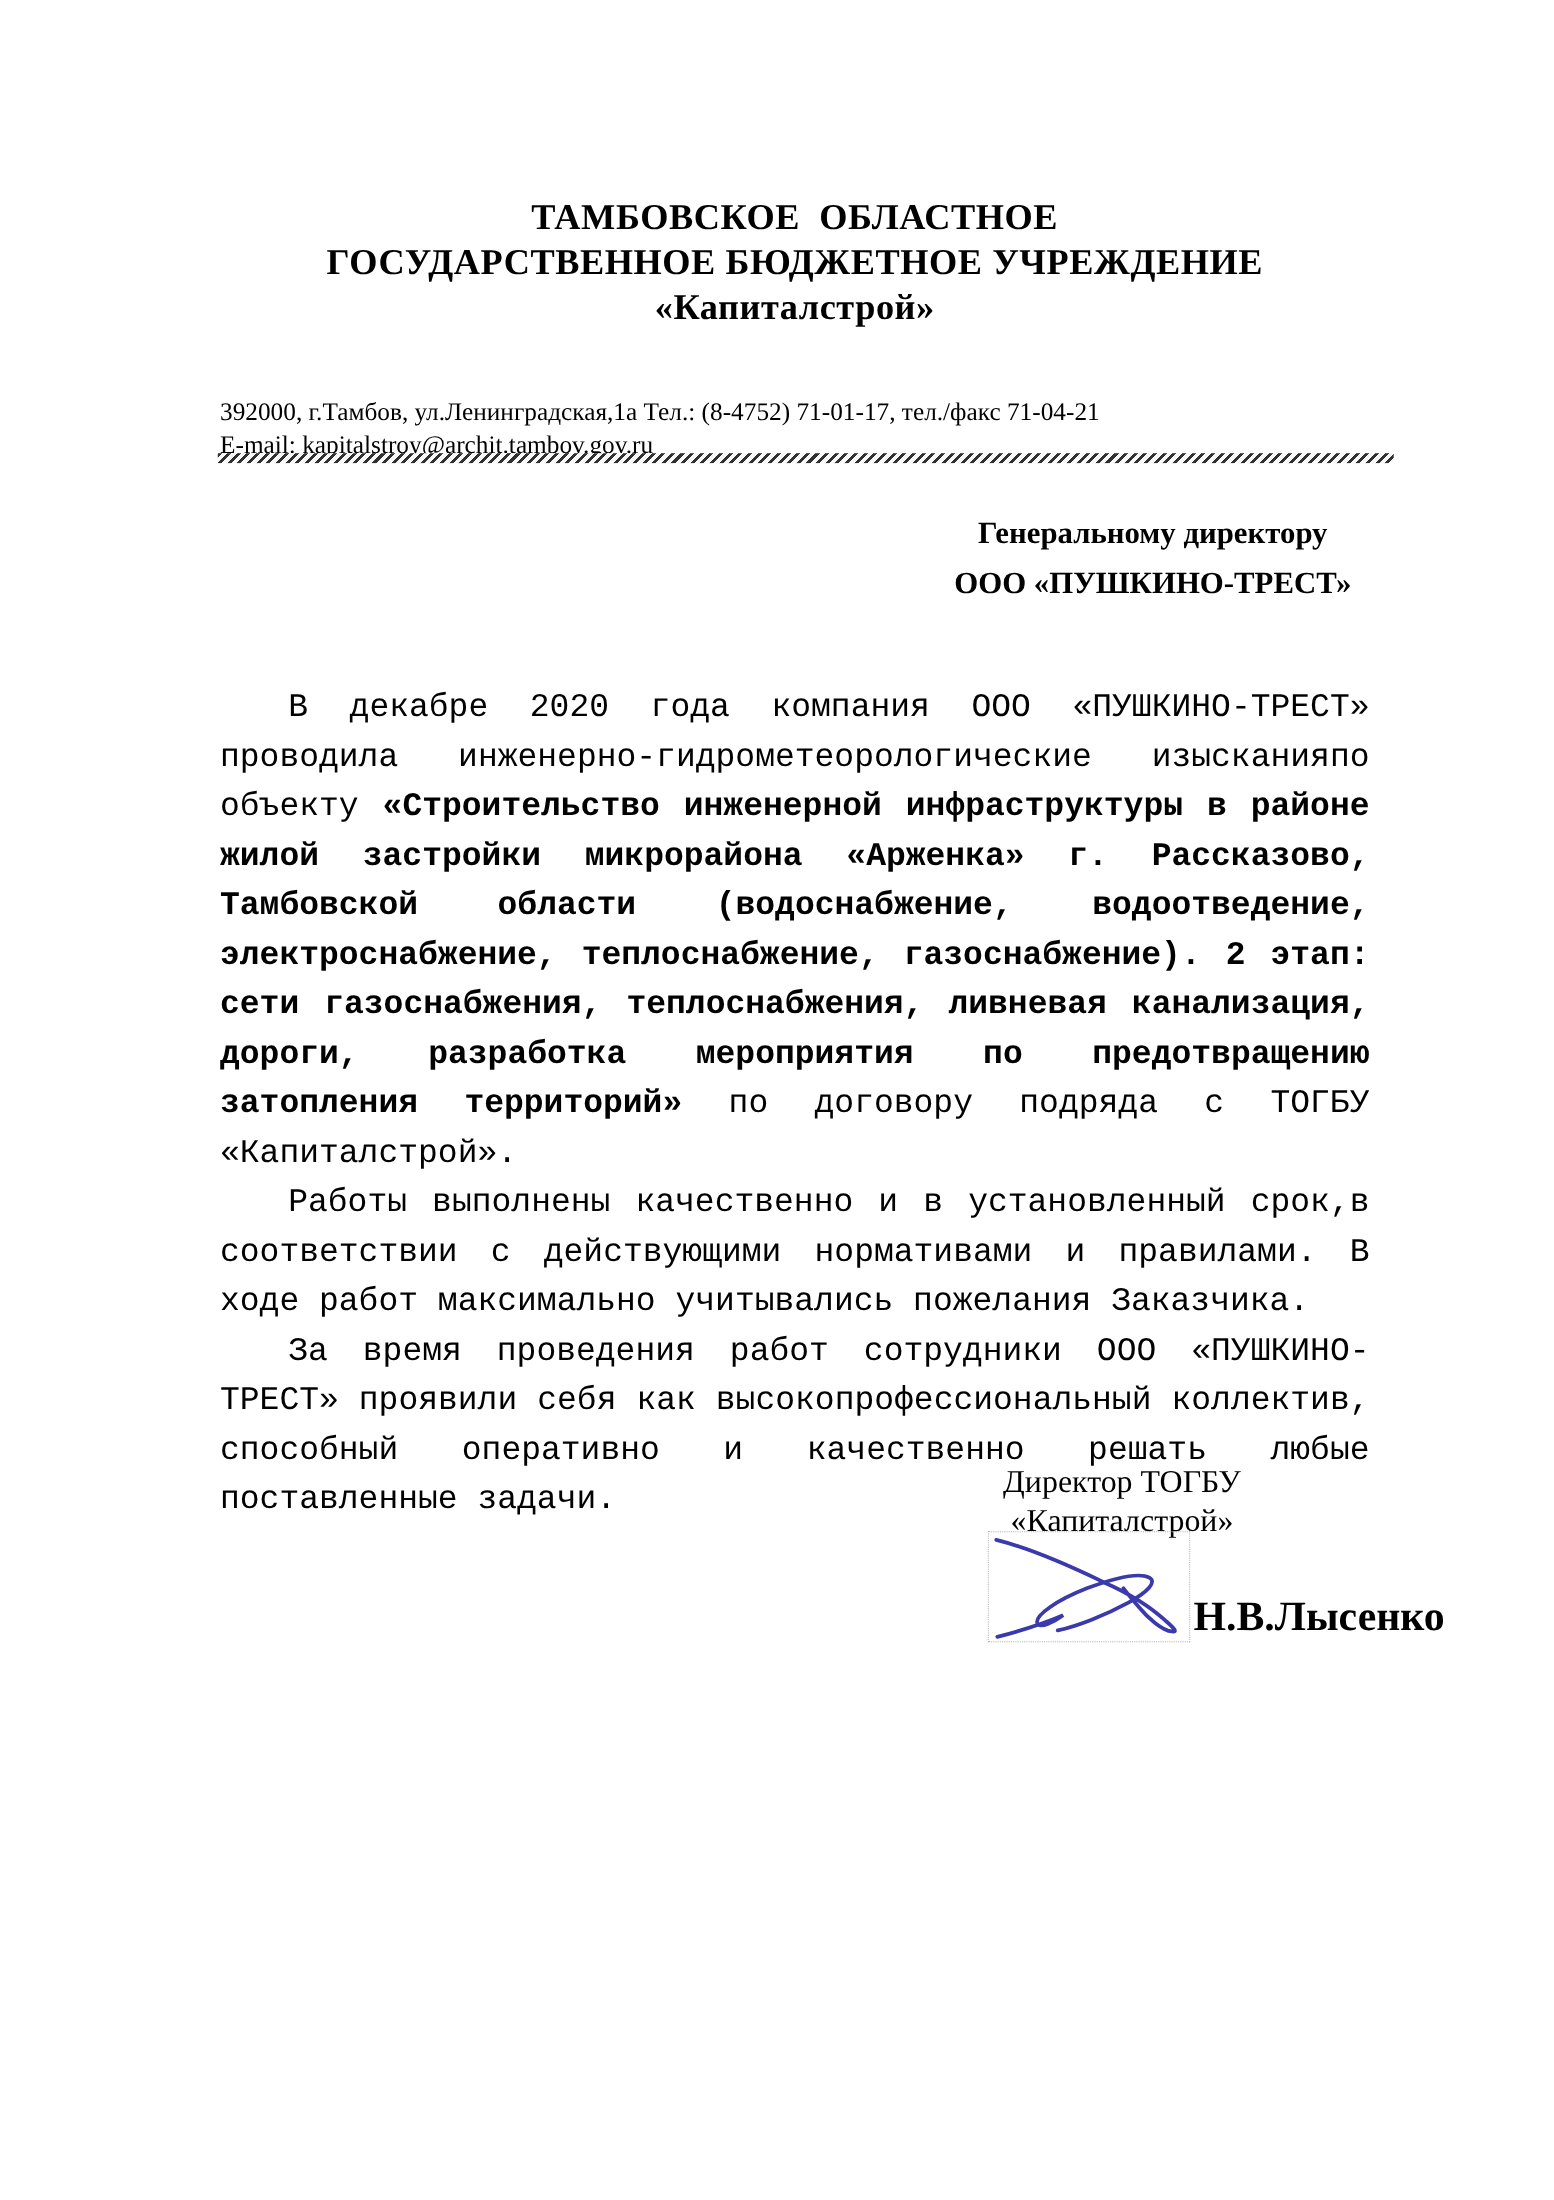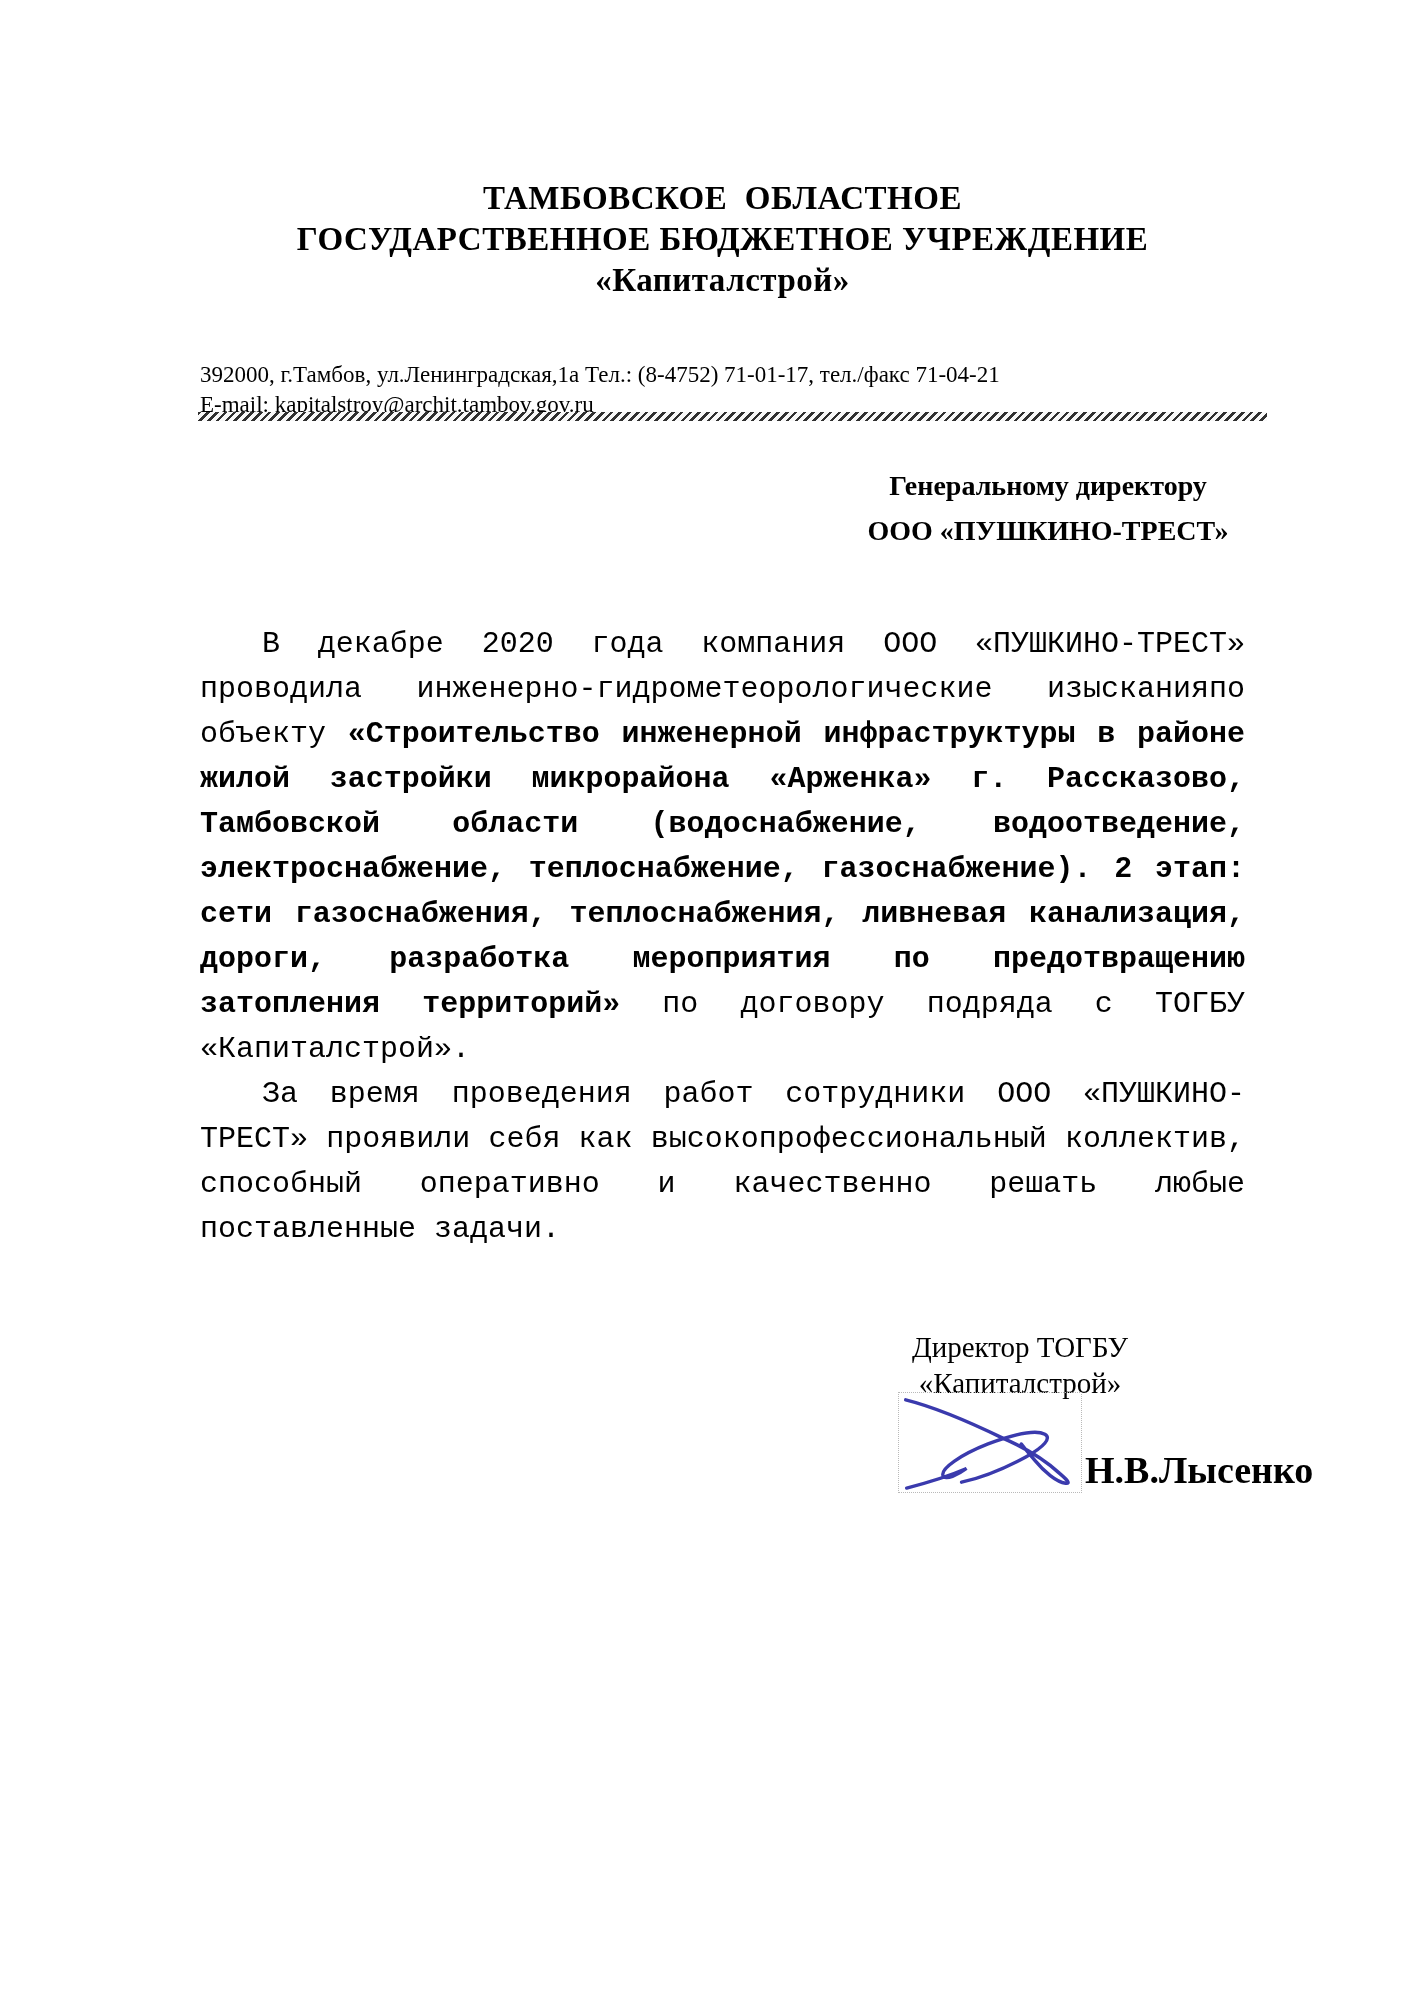"Работы выполнены качественно и в" p { html: none -> <p>Работы выполнены качественно и в установленный срок,в соответствии с действующими нормативами и правилами. В ходе работ максимально учитывались пожелания Заказчика.</p> }
